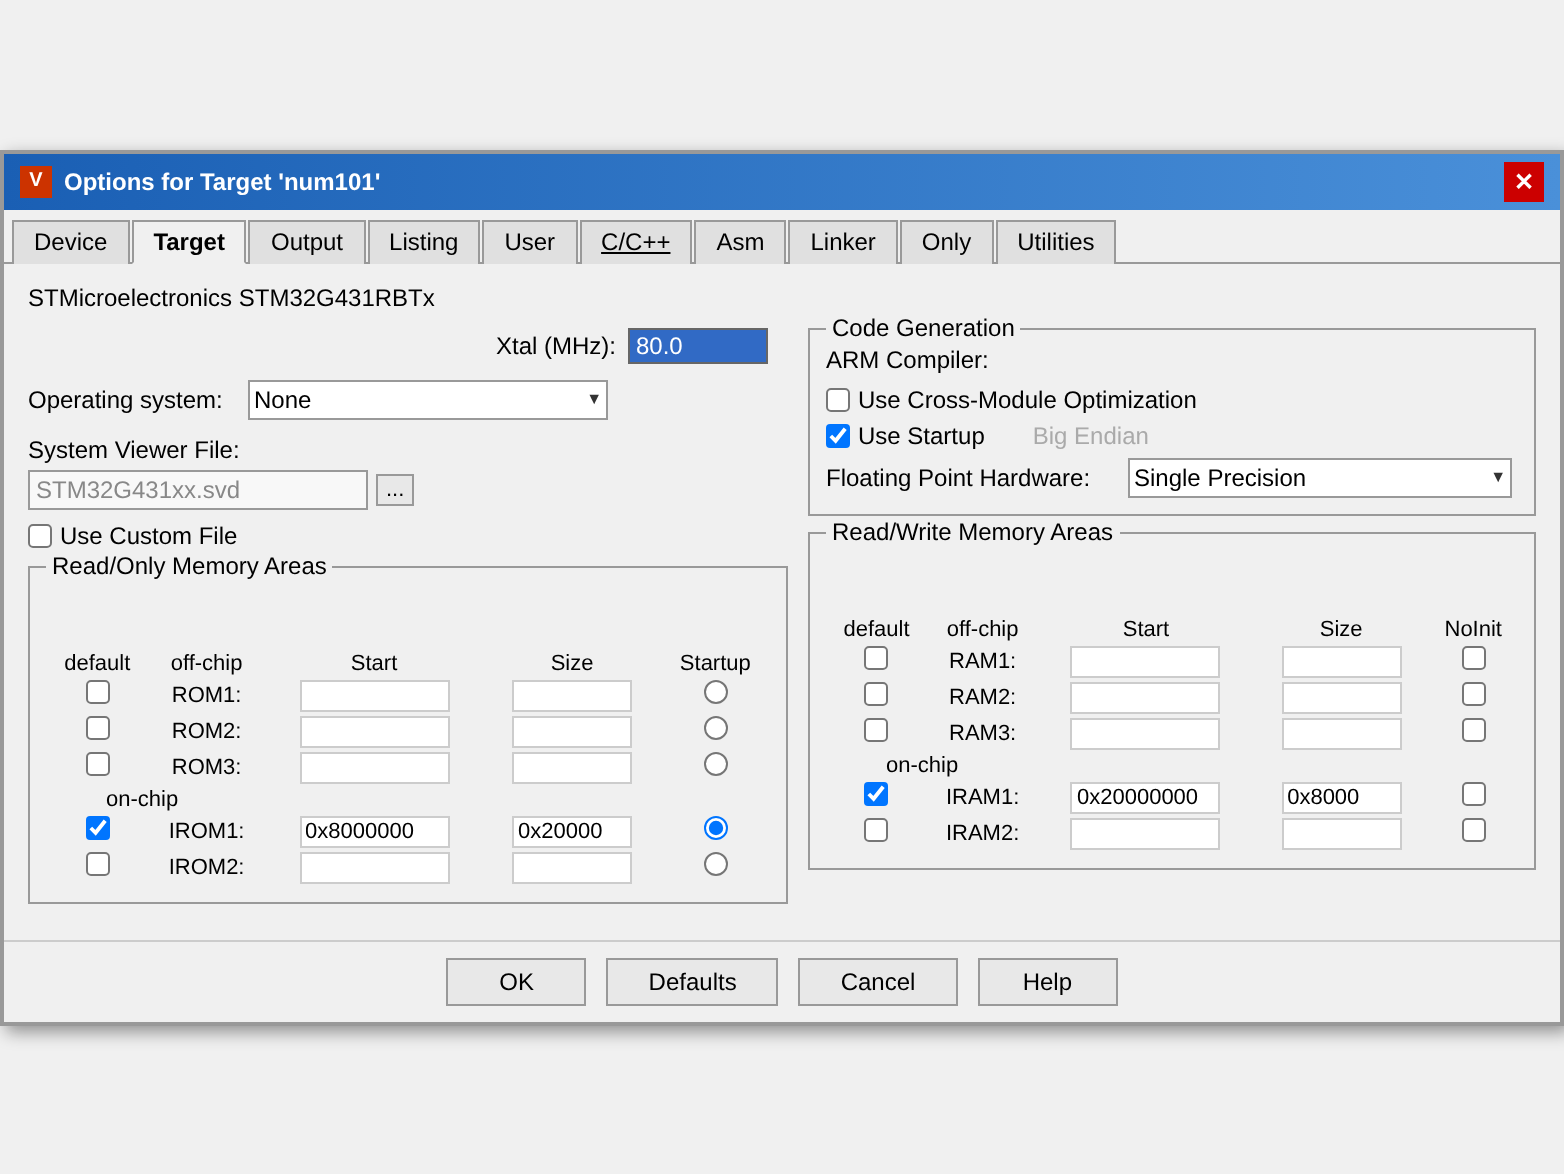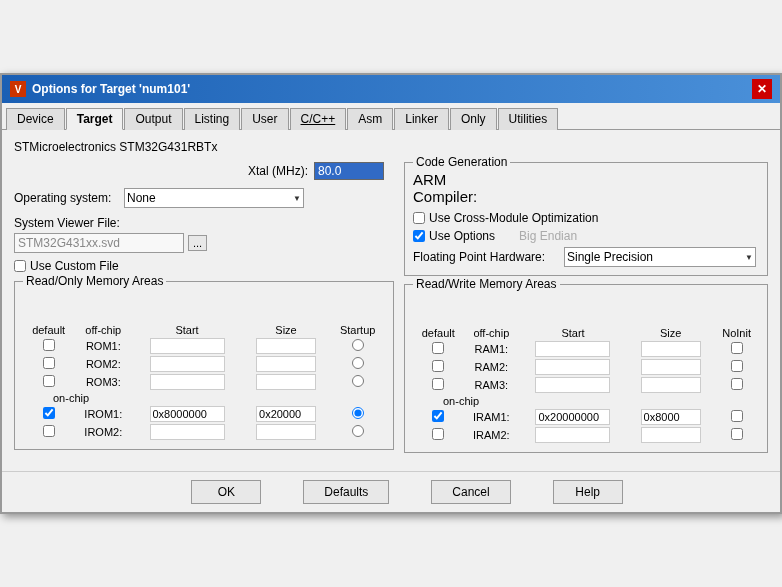"ARM Compiler:" .arm-compiler-label { font-size: 15px -> 12px }
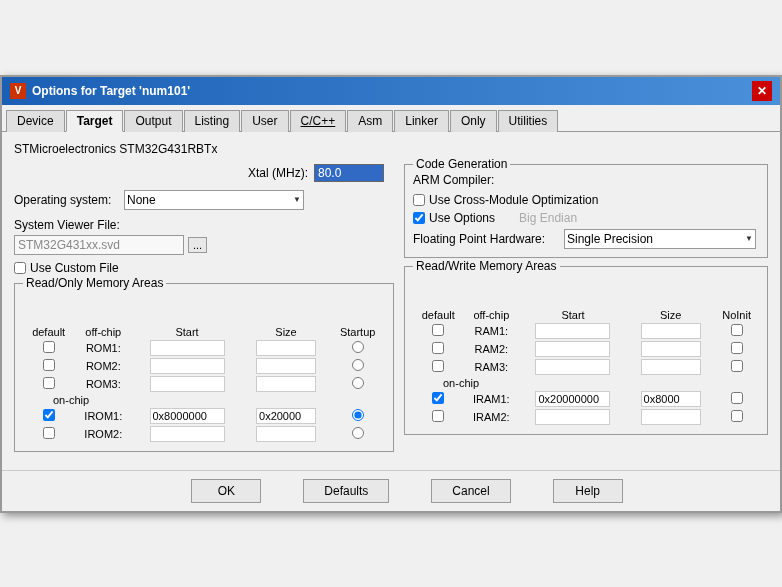"Use Options" span { text: Options -> Startup }
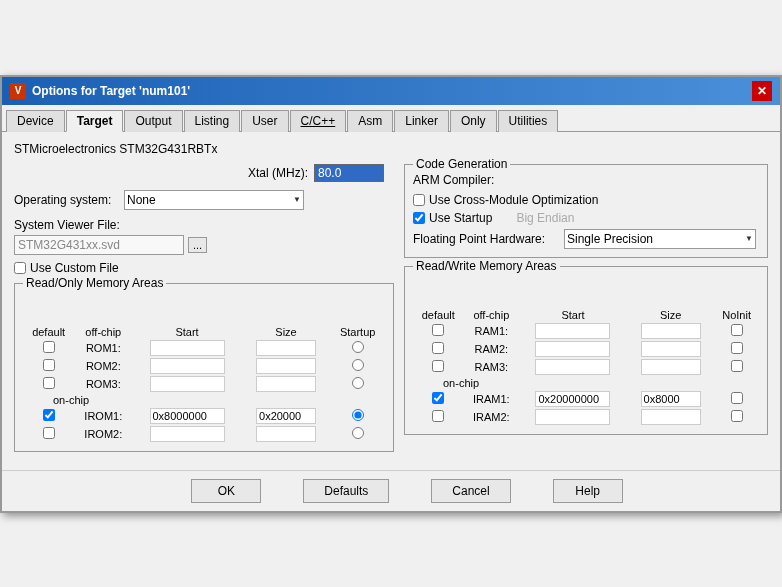"OK" .dialog-btn { margin-left: 32px -> none }
